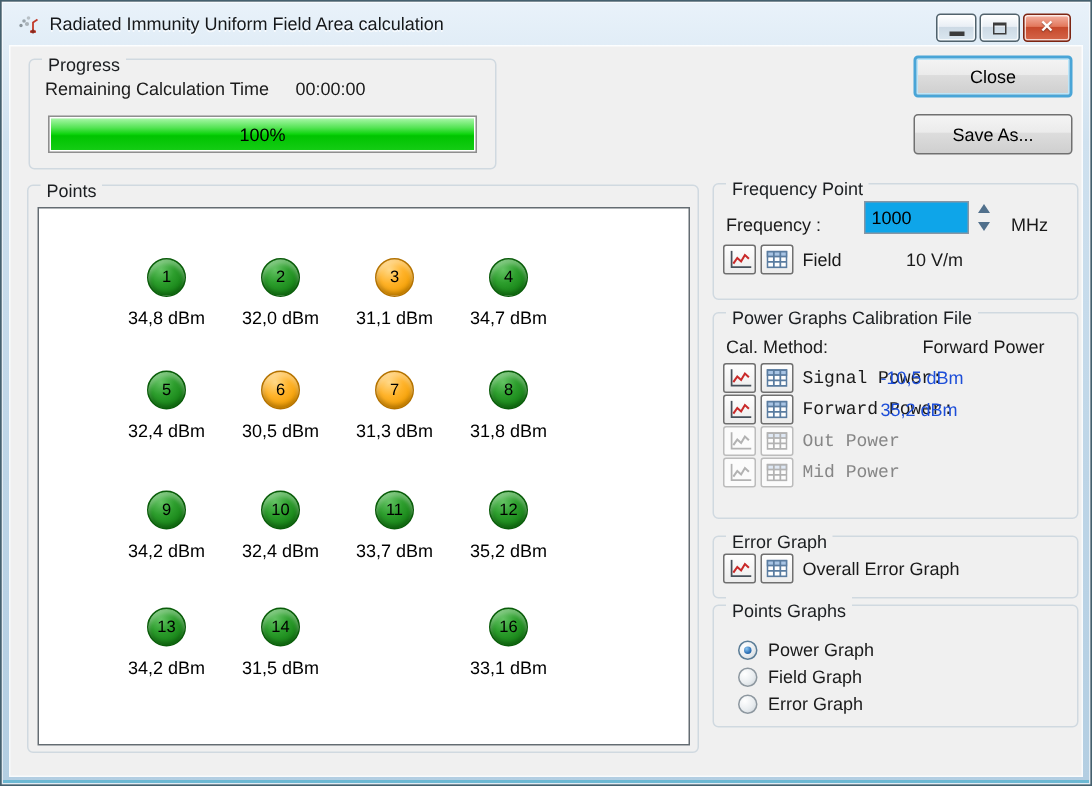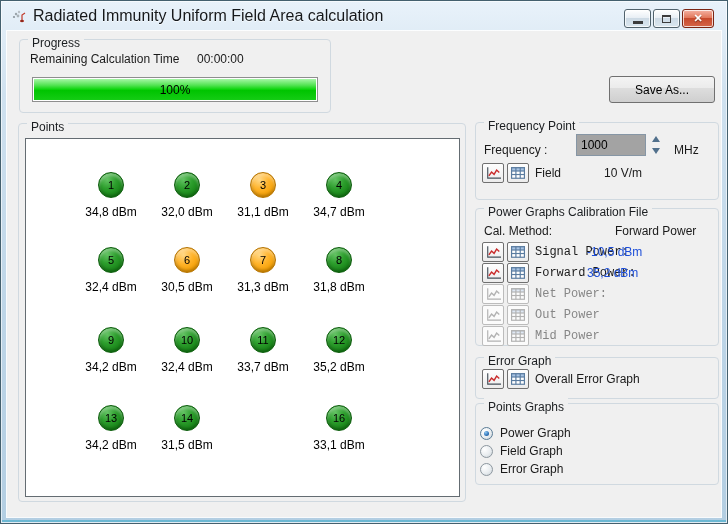"Radiated Immunity Uniform Field Area" .title-text { font-size: 16px -> 12px }
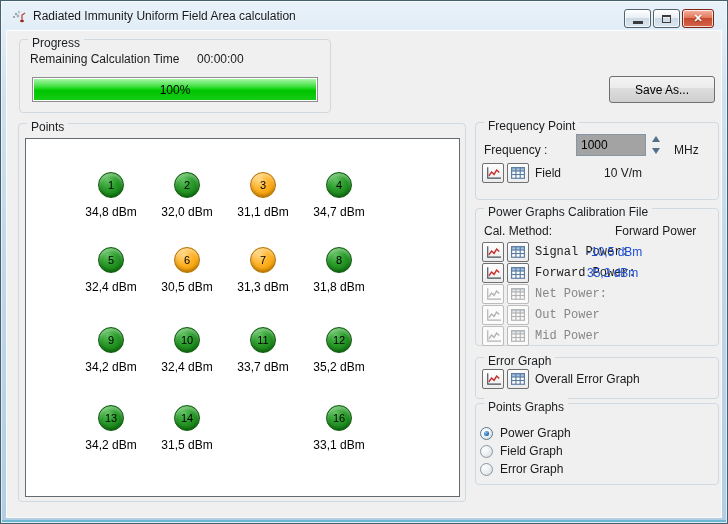"Close" div.pushbtn { html: none -> <div> <span>Close</span> </div> }
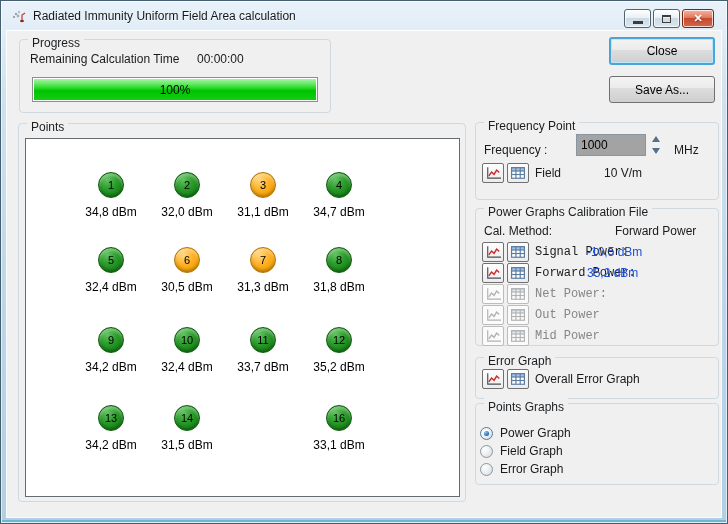"1000" .freq-input { background: #a3a3a3 -> #0ea5e9 }
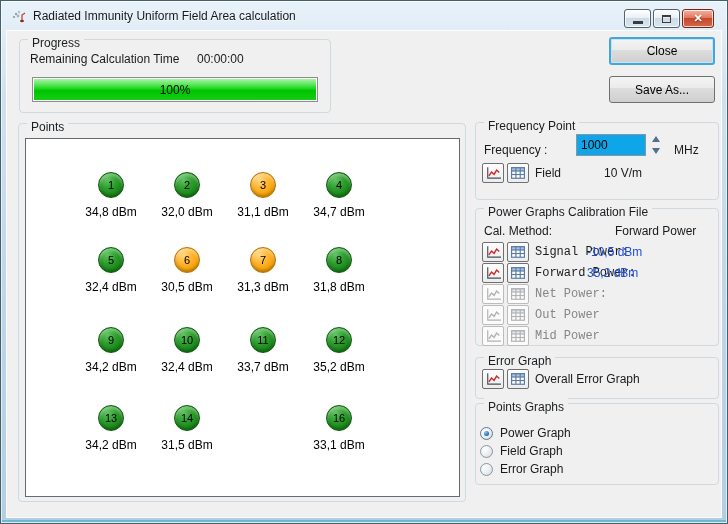"Net Power:" div.cal-row { html: <div> <span> <svg> <path></path> <polyline></polyline> </svg> </span> <span> <svg> <rect></rect> <rect></rect> <line></line> <line></line> <line></line> </svg> </span> <span>Net Power:</span> <span></span> </div> -> none }
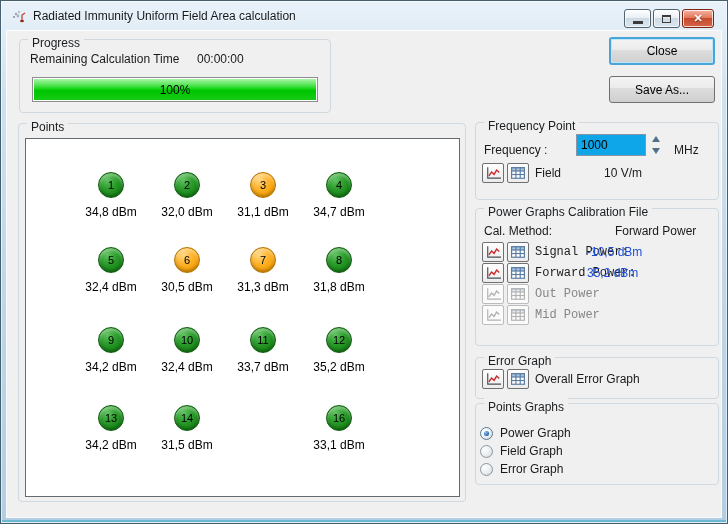"Power Graph" .radio-list { left: 0 -> 12px }
